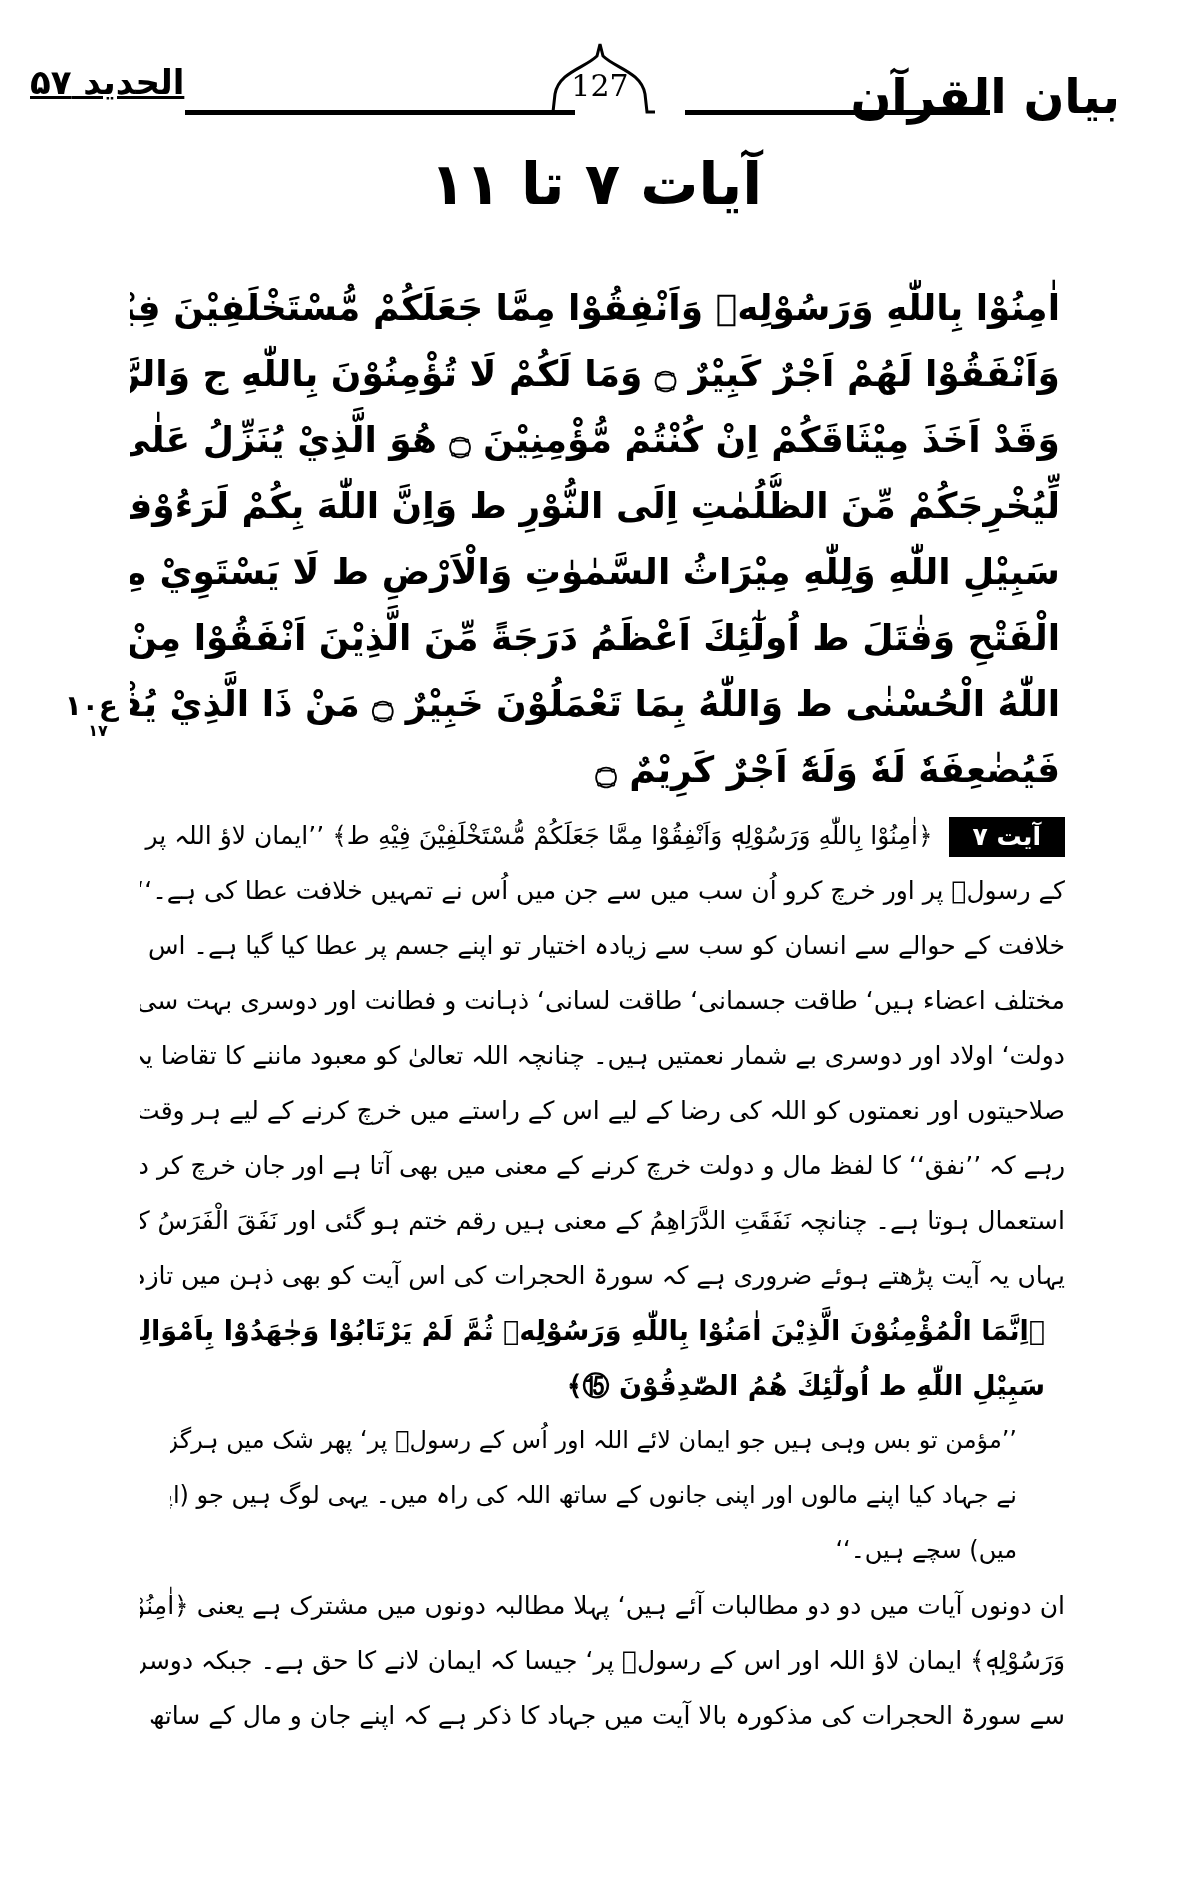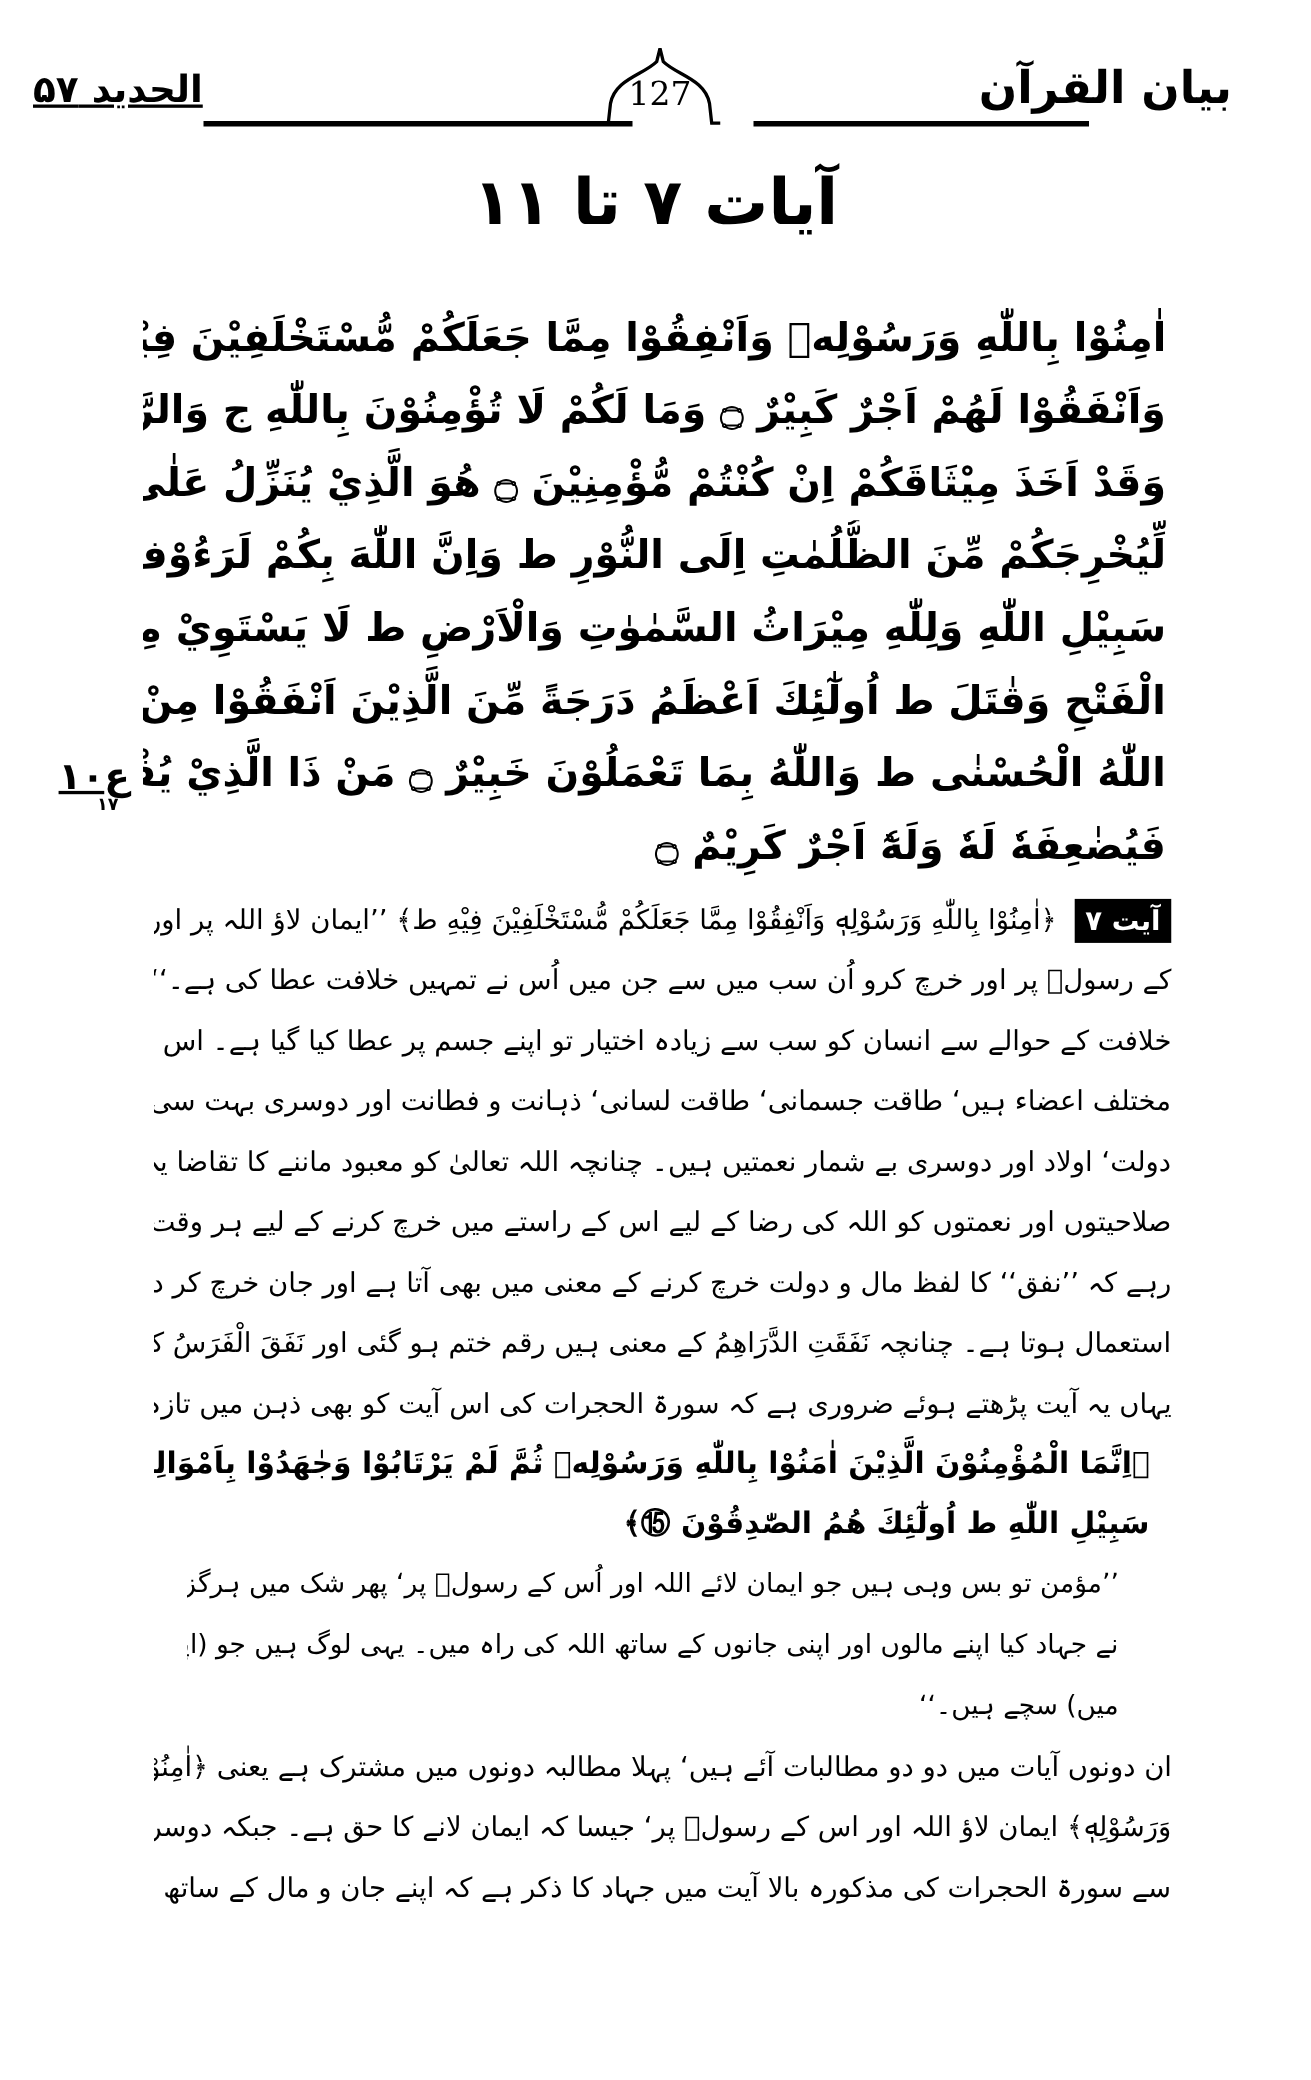"بیان القرآن" .header .book-title { font-size: 41px -> 48px; top: 16px -> 28px }
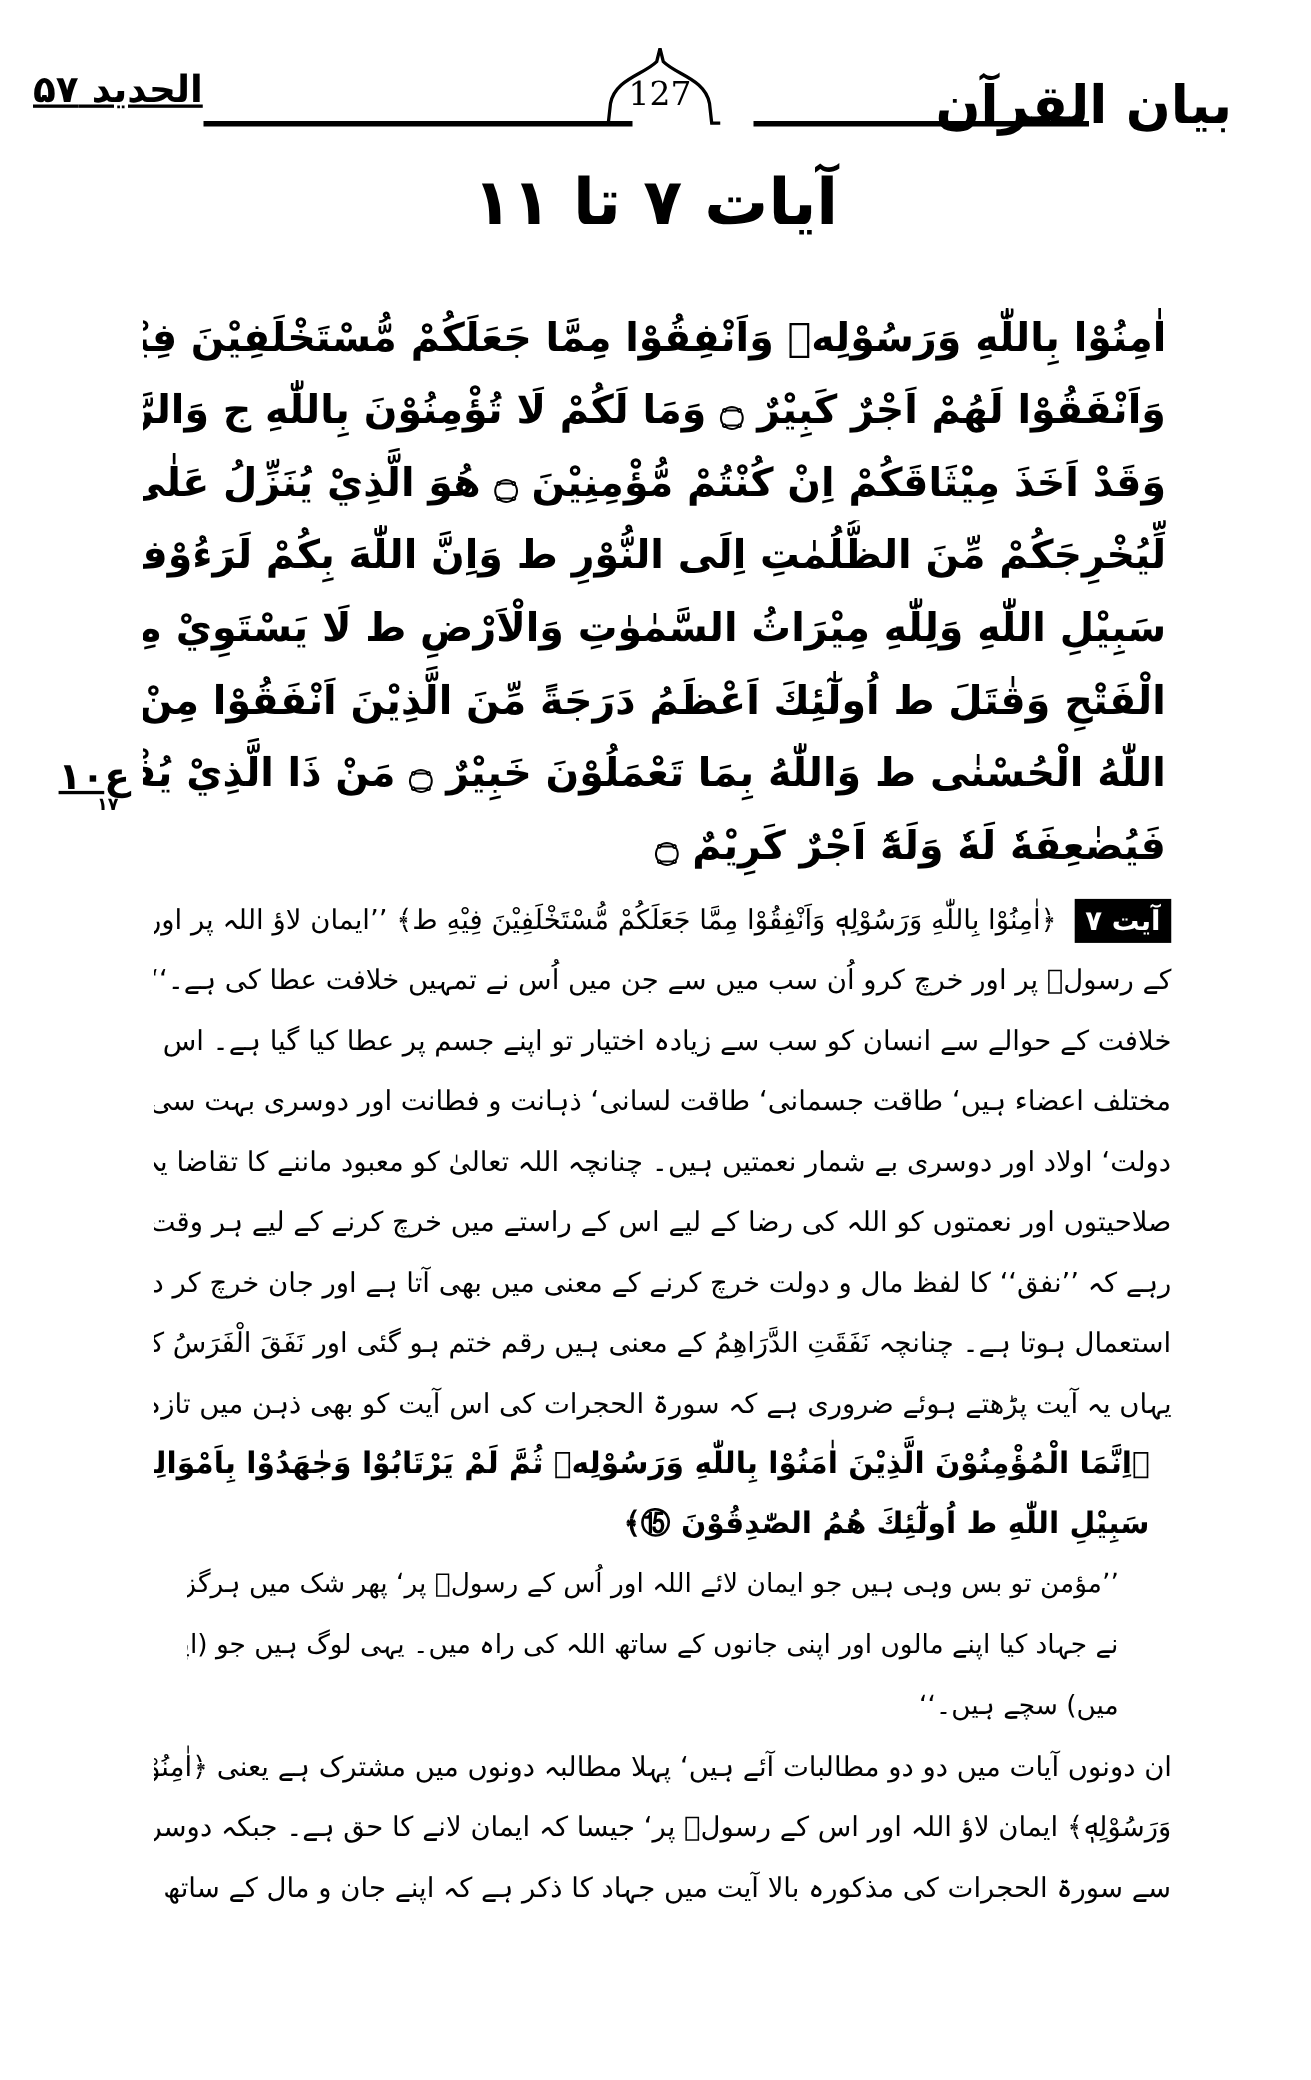"ع۱۰" .ruku-marker .ruku-top { font-size: 34px -> 28px; text-decoration: underline -> none }
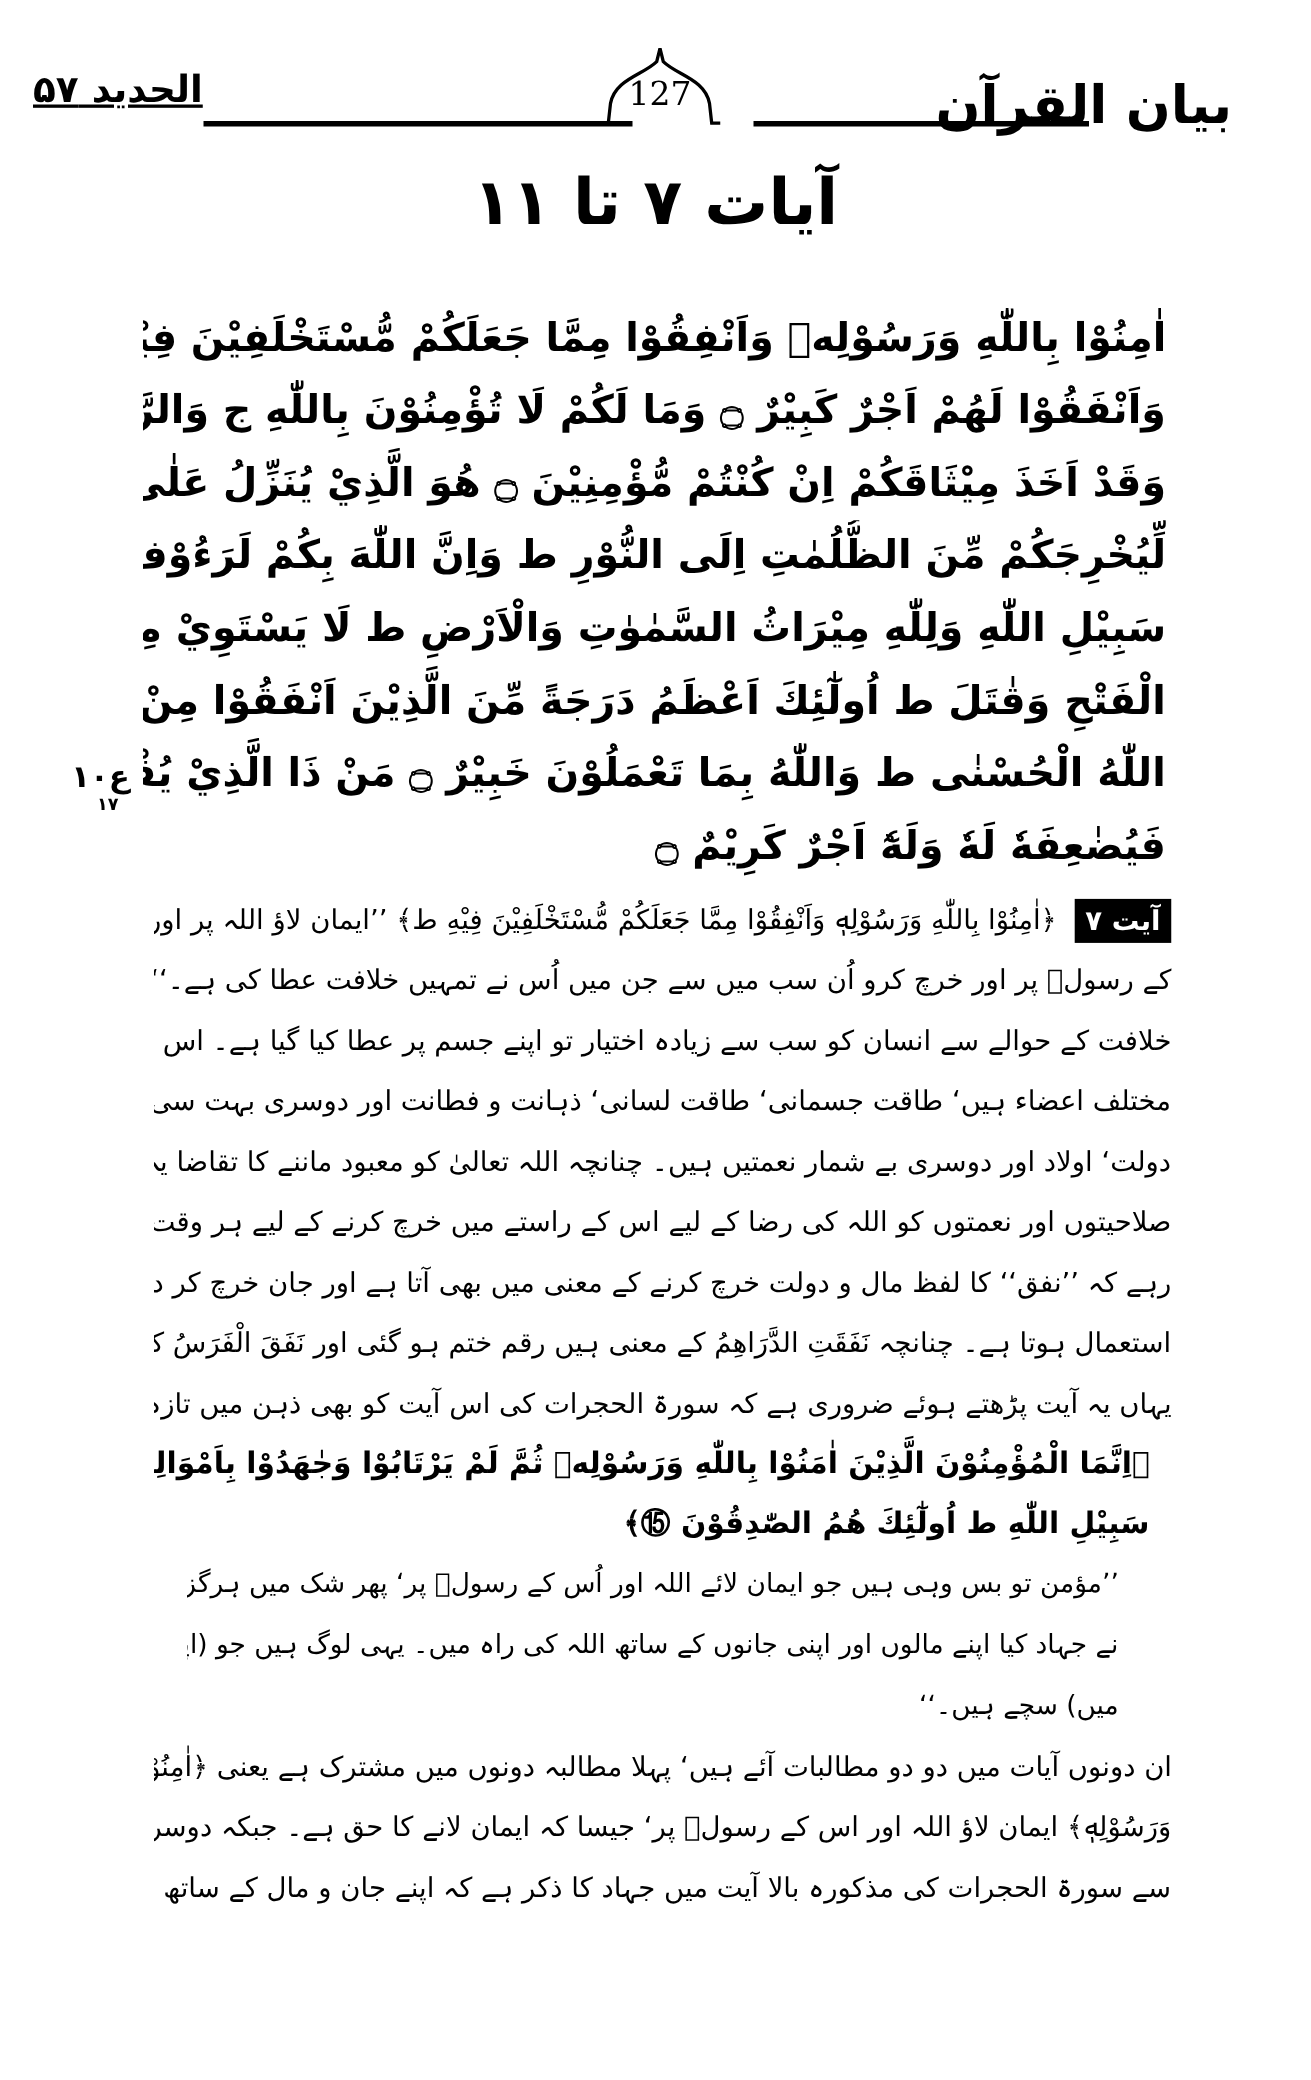"آیت ۷" .commentary .verse-label { padding: 0 10px -> 0 24px }
